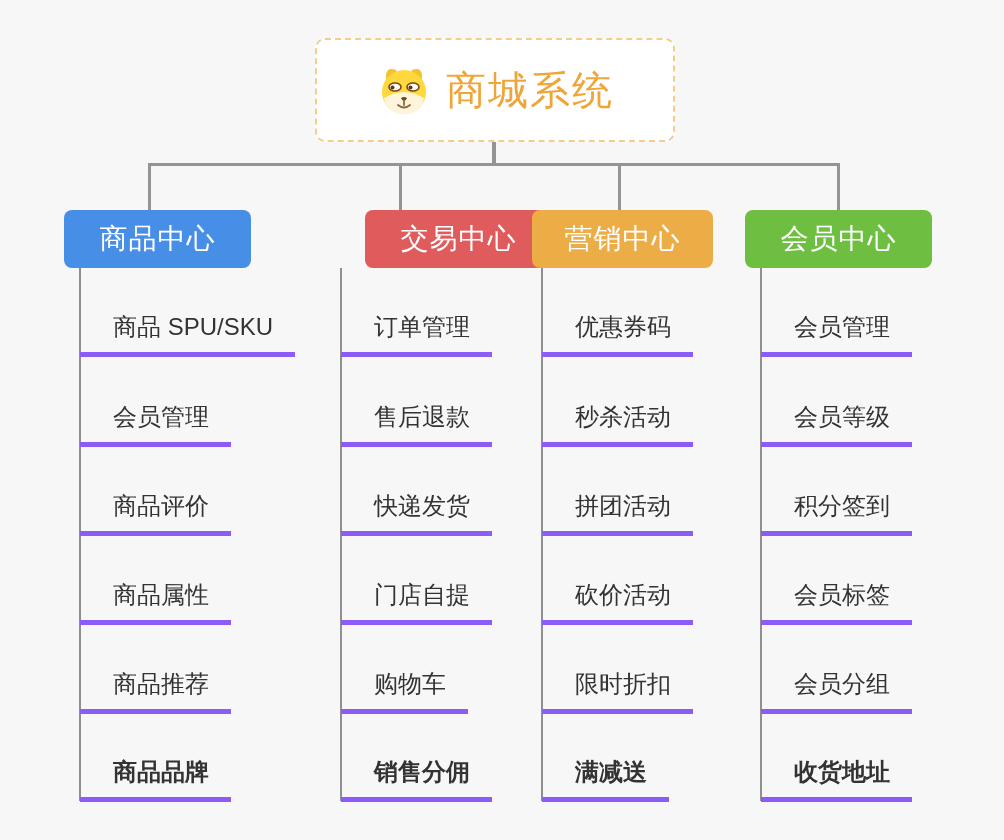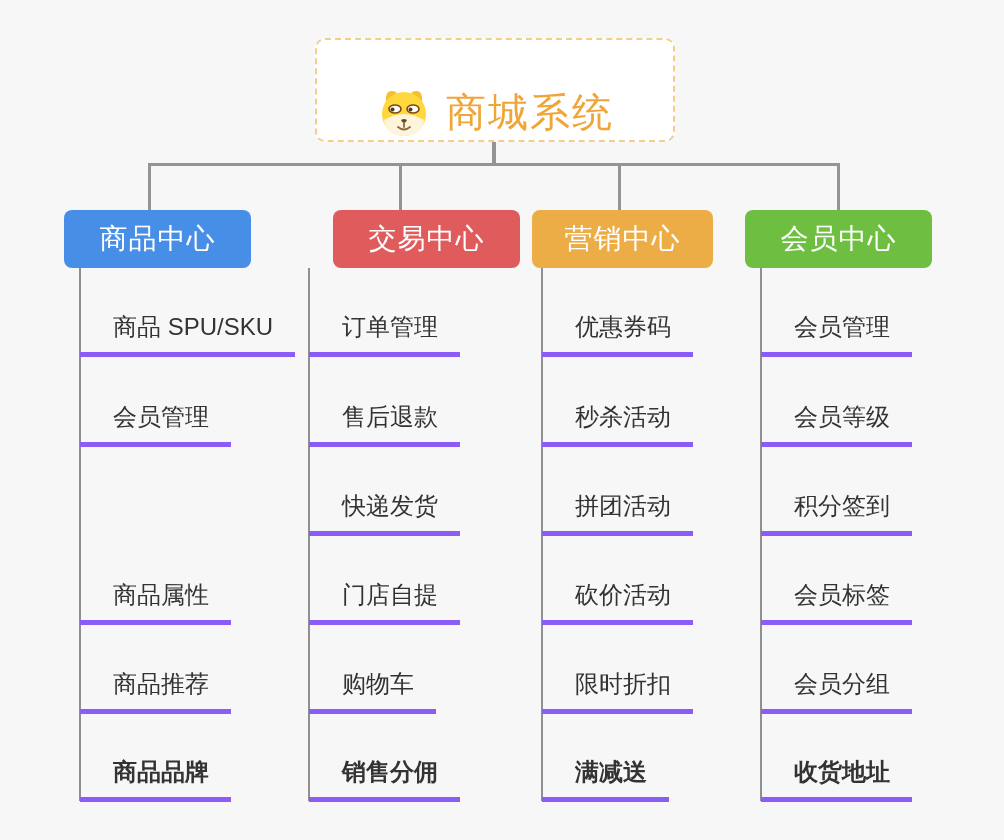"商城系统" .root { align-items: flex-end -> center }
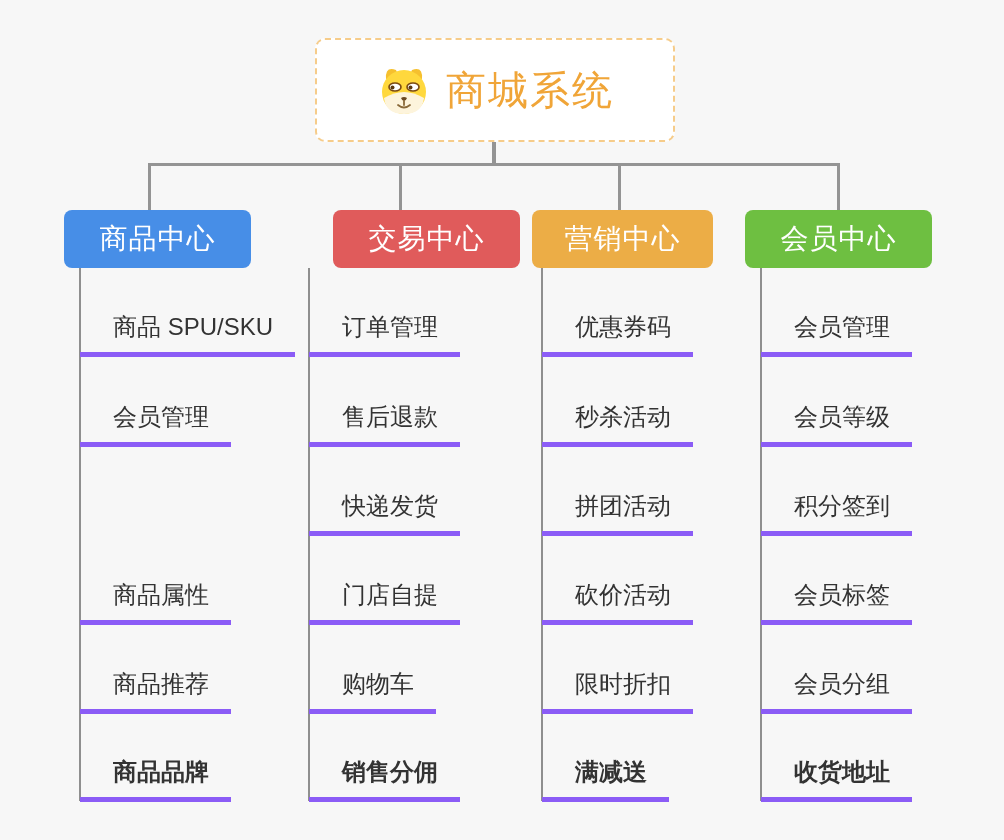"交易中心" div.branch { left: 293px -> 325px }
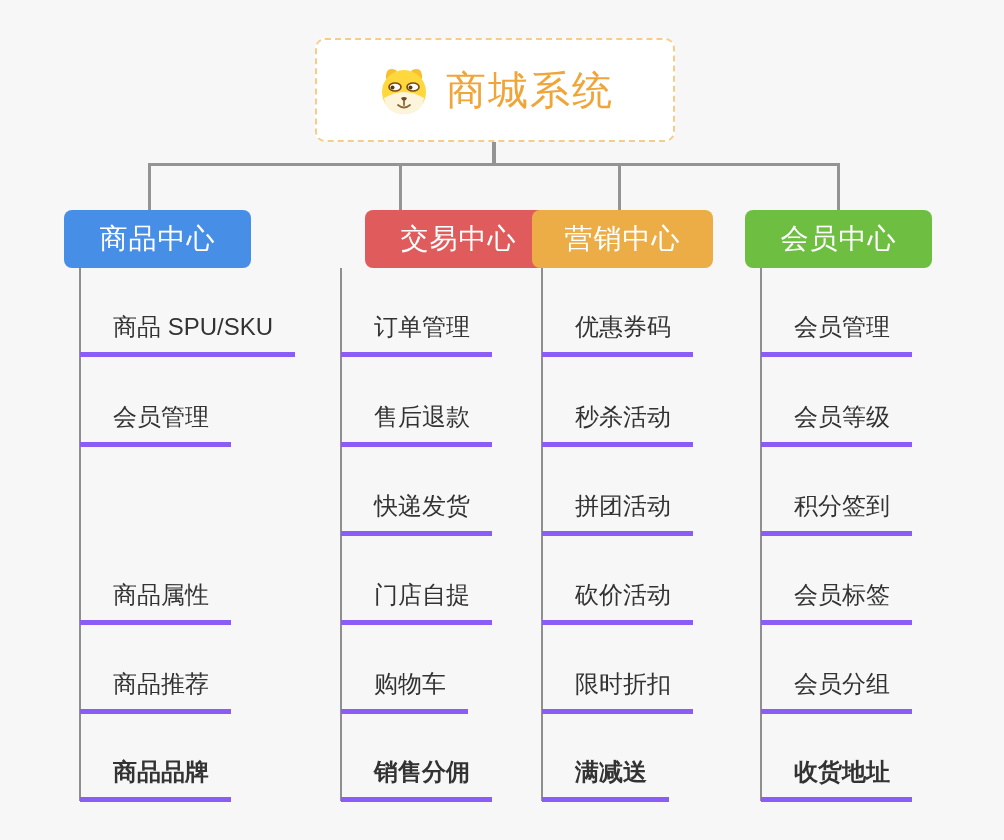"商品评价" div.item { html: none -> <div>商品评价</div> }
